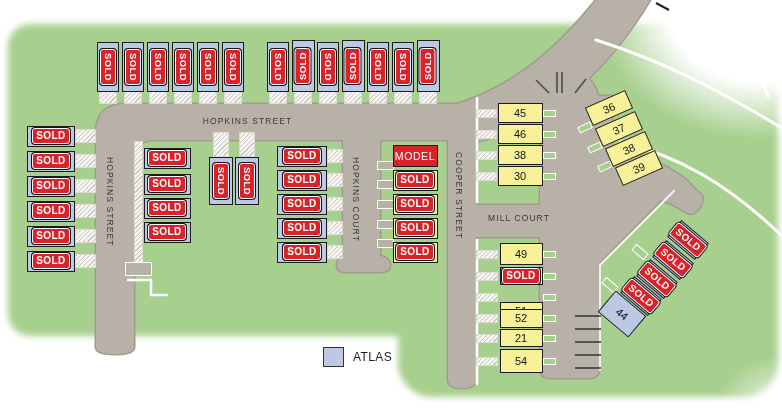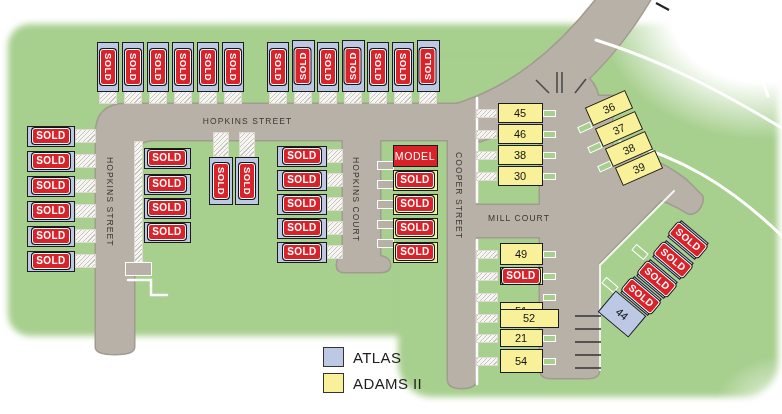"52" div.house { width: 59px -> 43px }
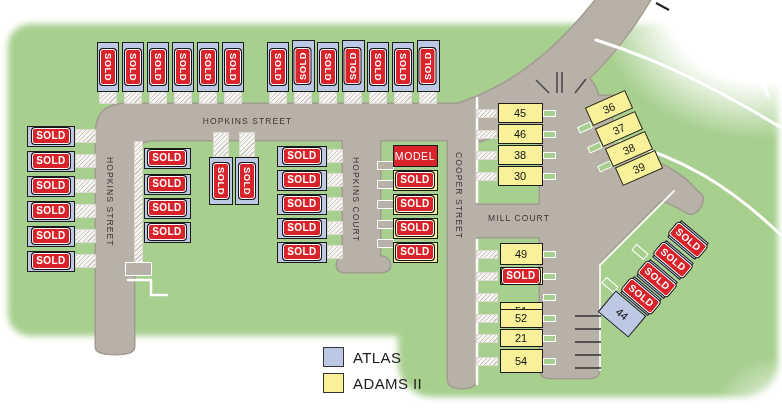"ATLAS" .legend-label { font-size: 15px -> 12px }
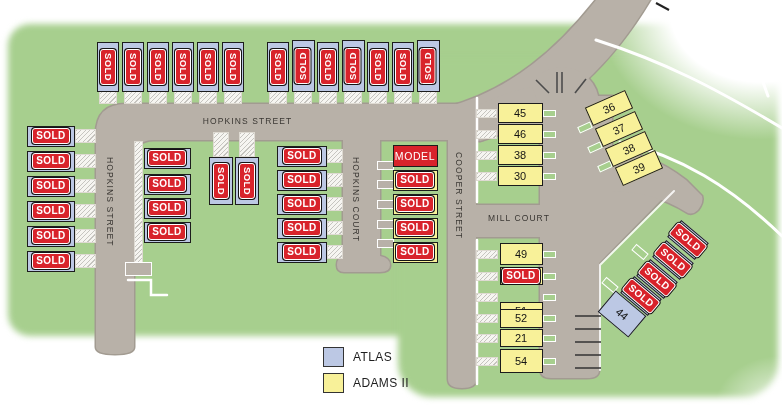"ADAMS II" div.legend-row { html: <div> <div></div> <div>ADAMS II</div> </div> -> none }
